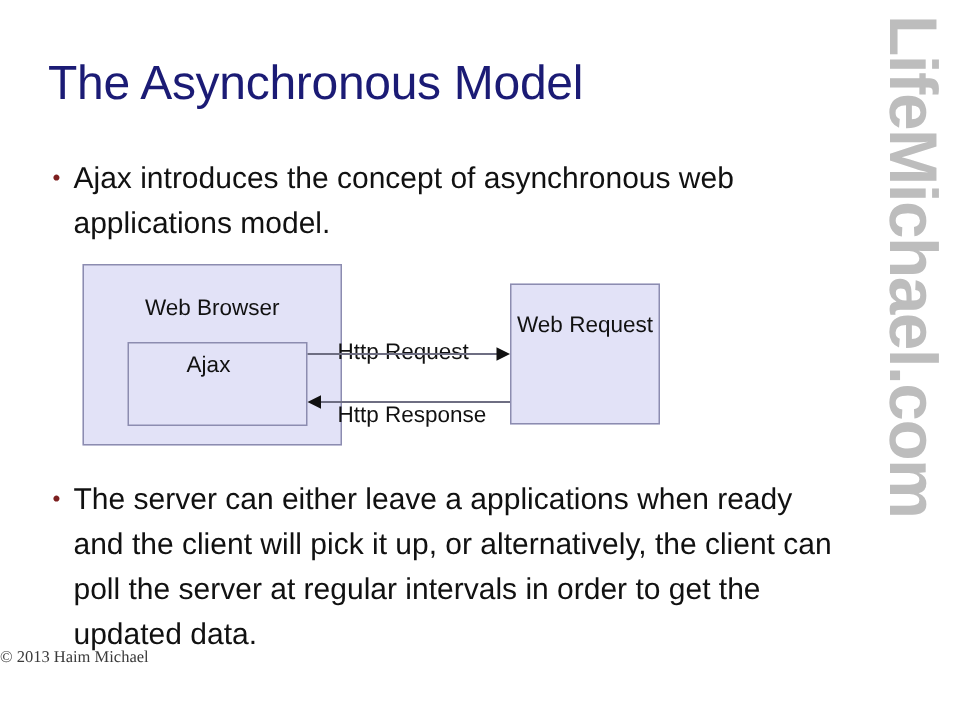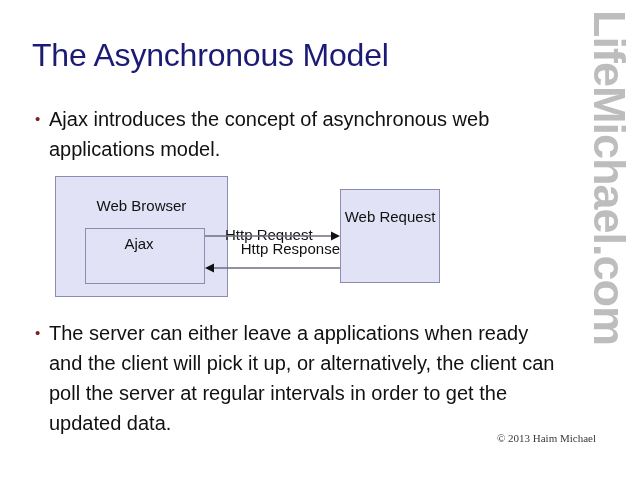"Http Response" #label-http-response { text-align: right -> left; top: 240px -> 268px }
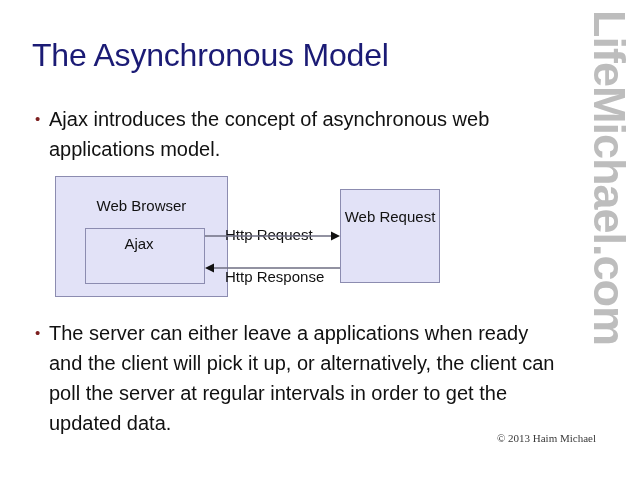"© 2013 Haim Michael" #footer-copyright { left: 16px -> 0; text-align: right -> left }
